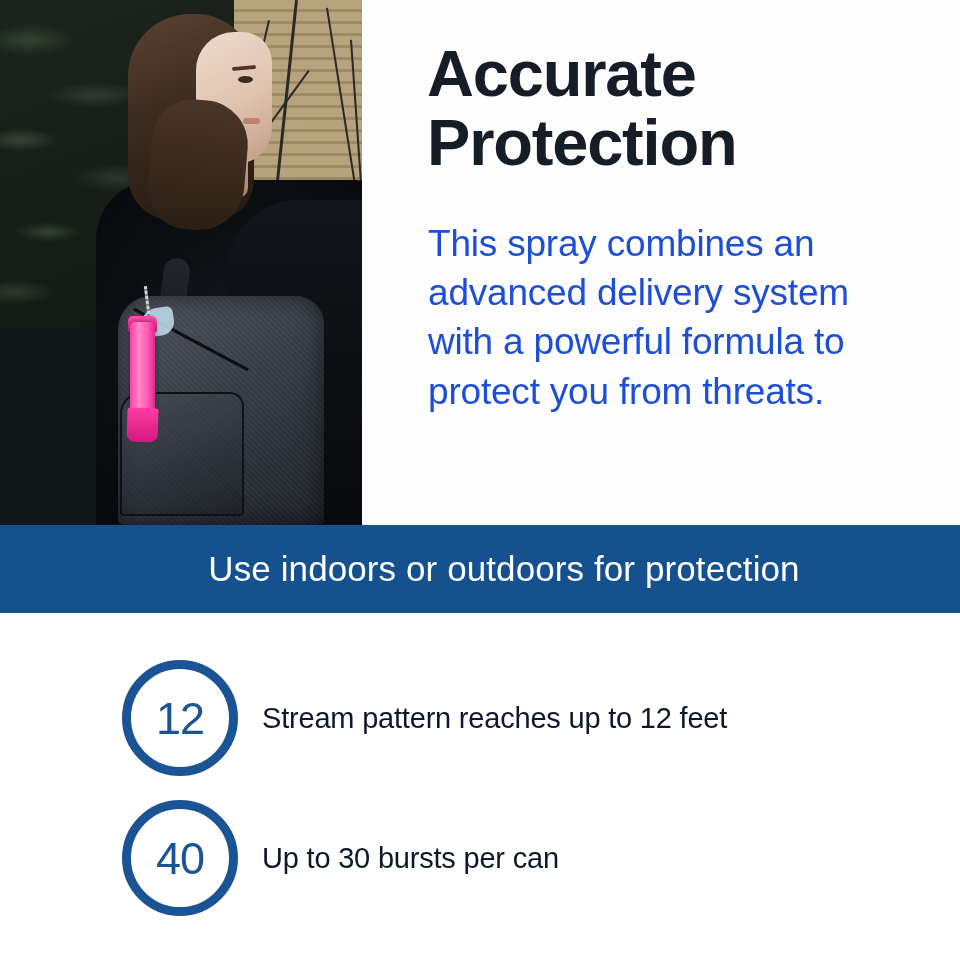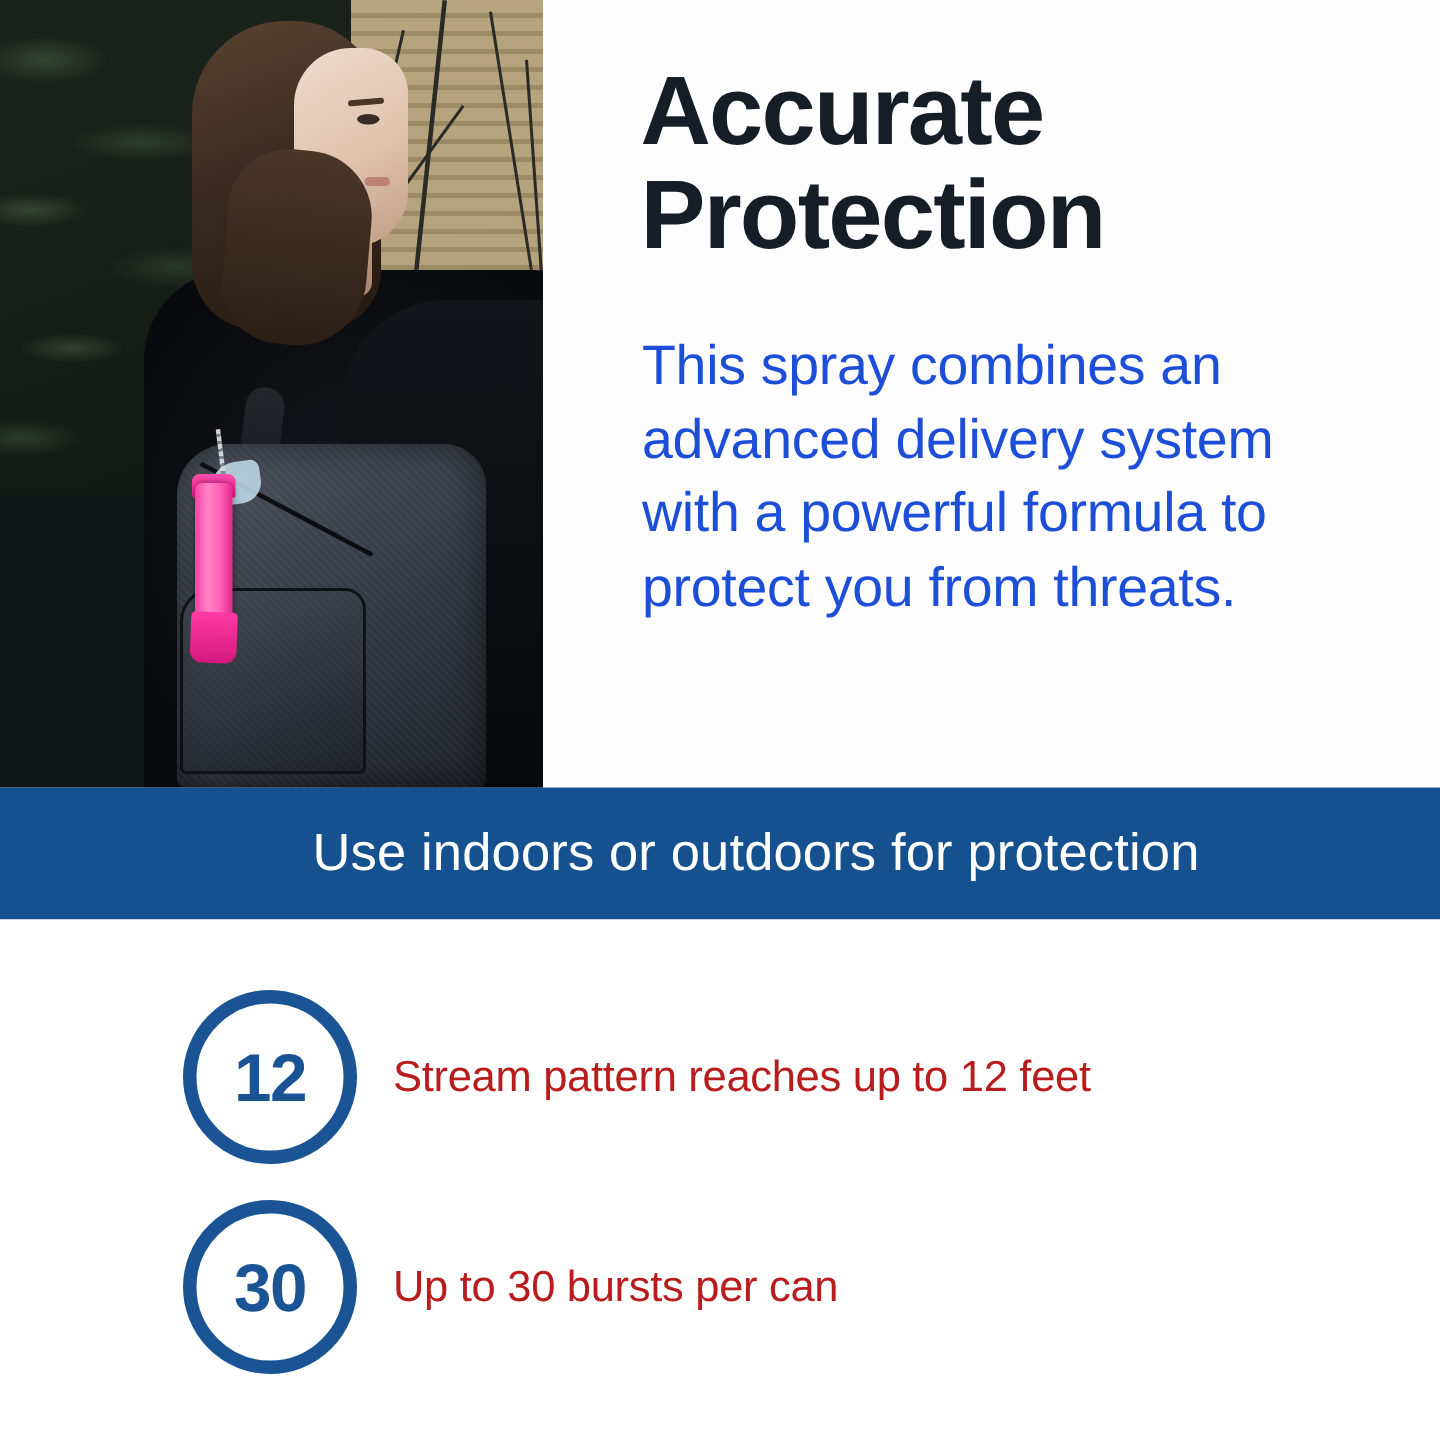"12" .badge-num { font-weight: 700 -> 400 }
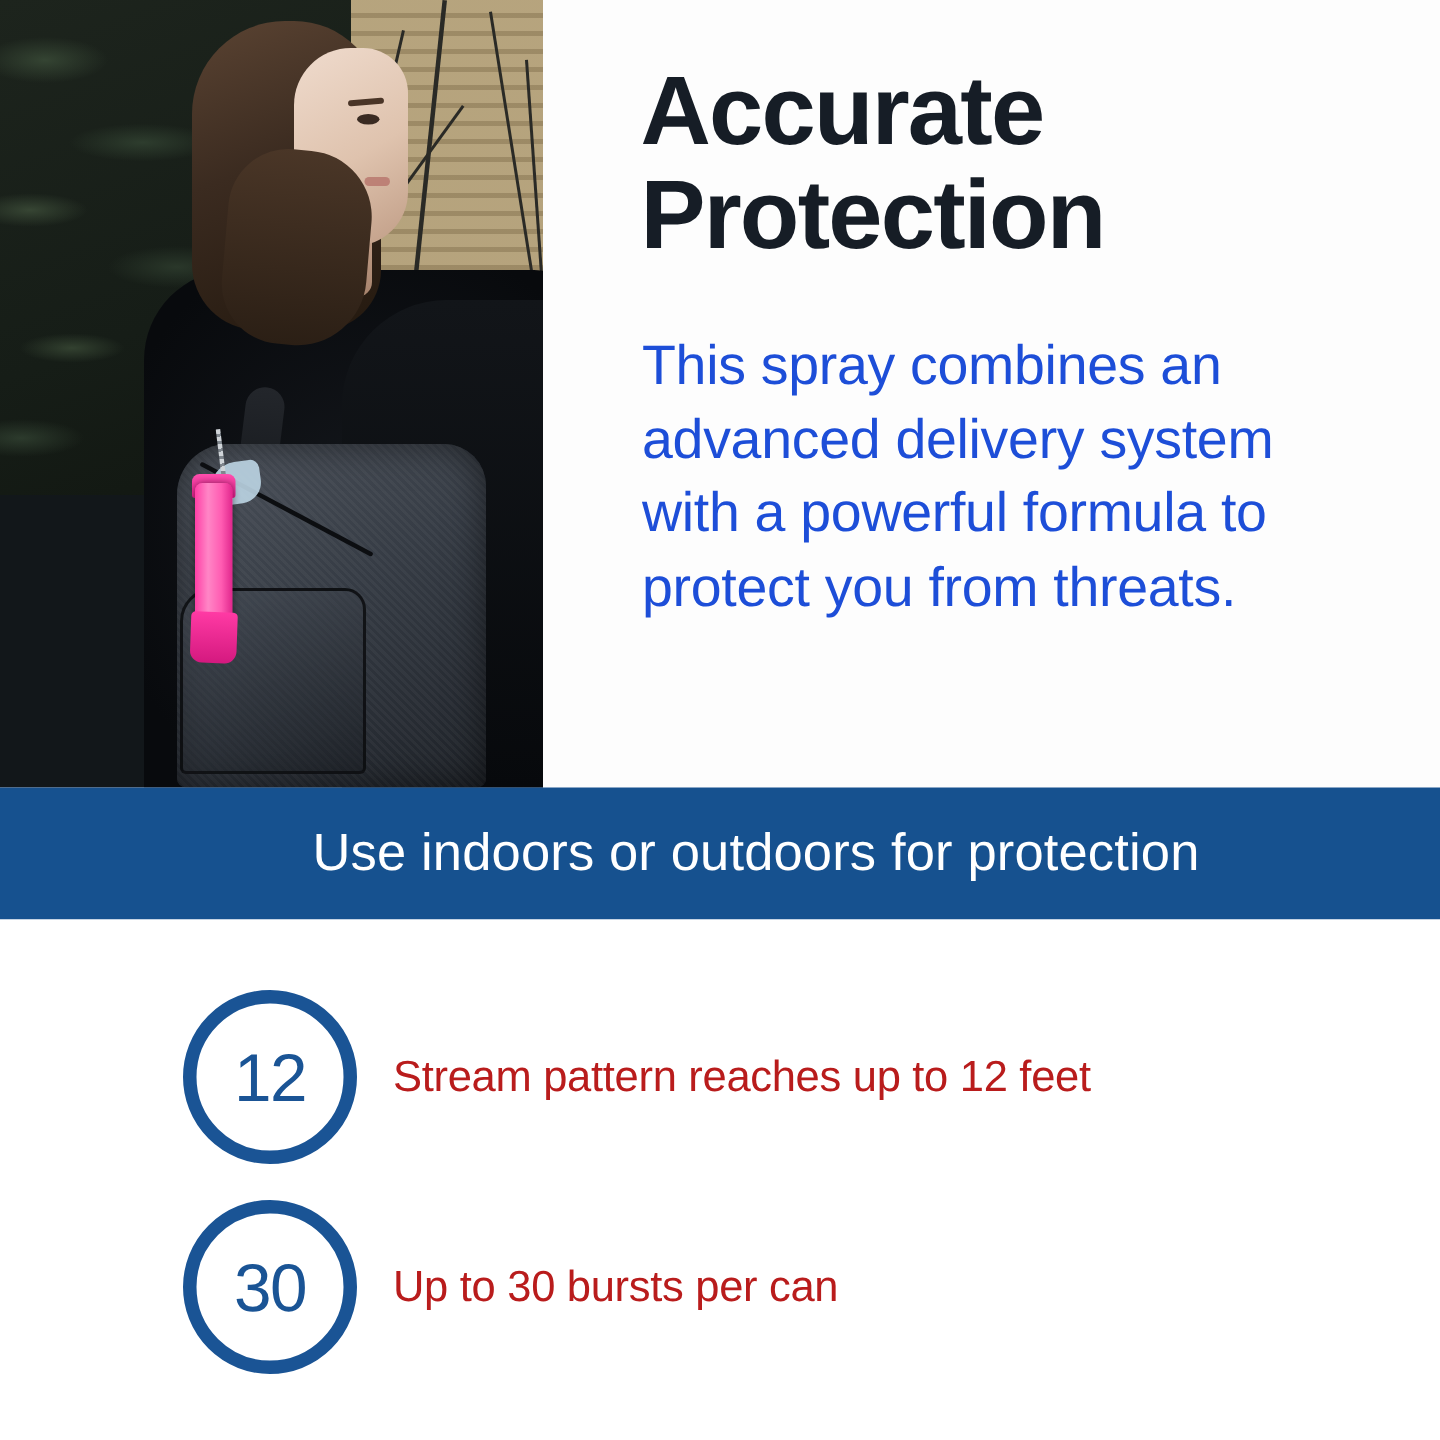"Stream pattern reaches up to" .feature-text { color: #b91c1c -> #0f172a }
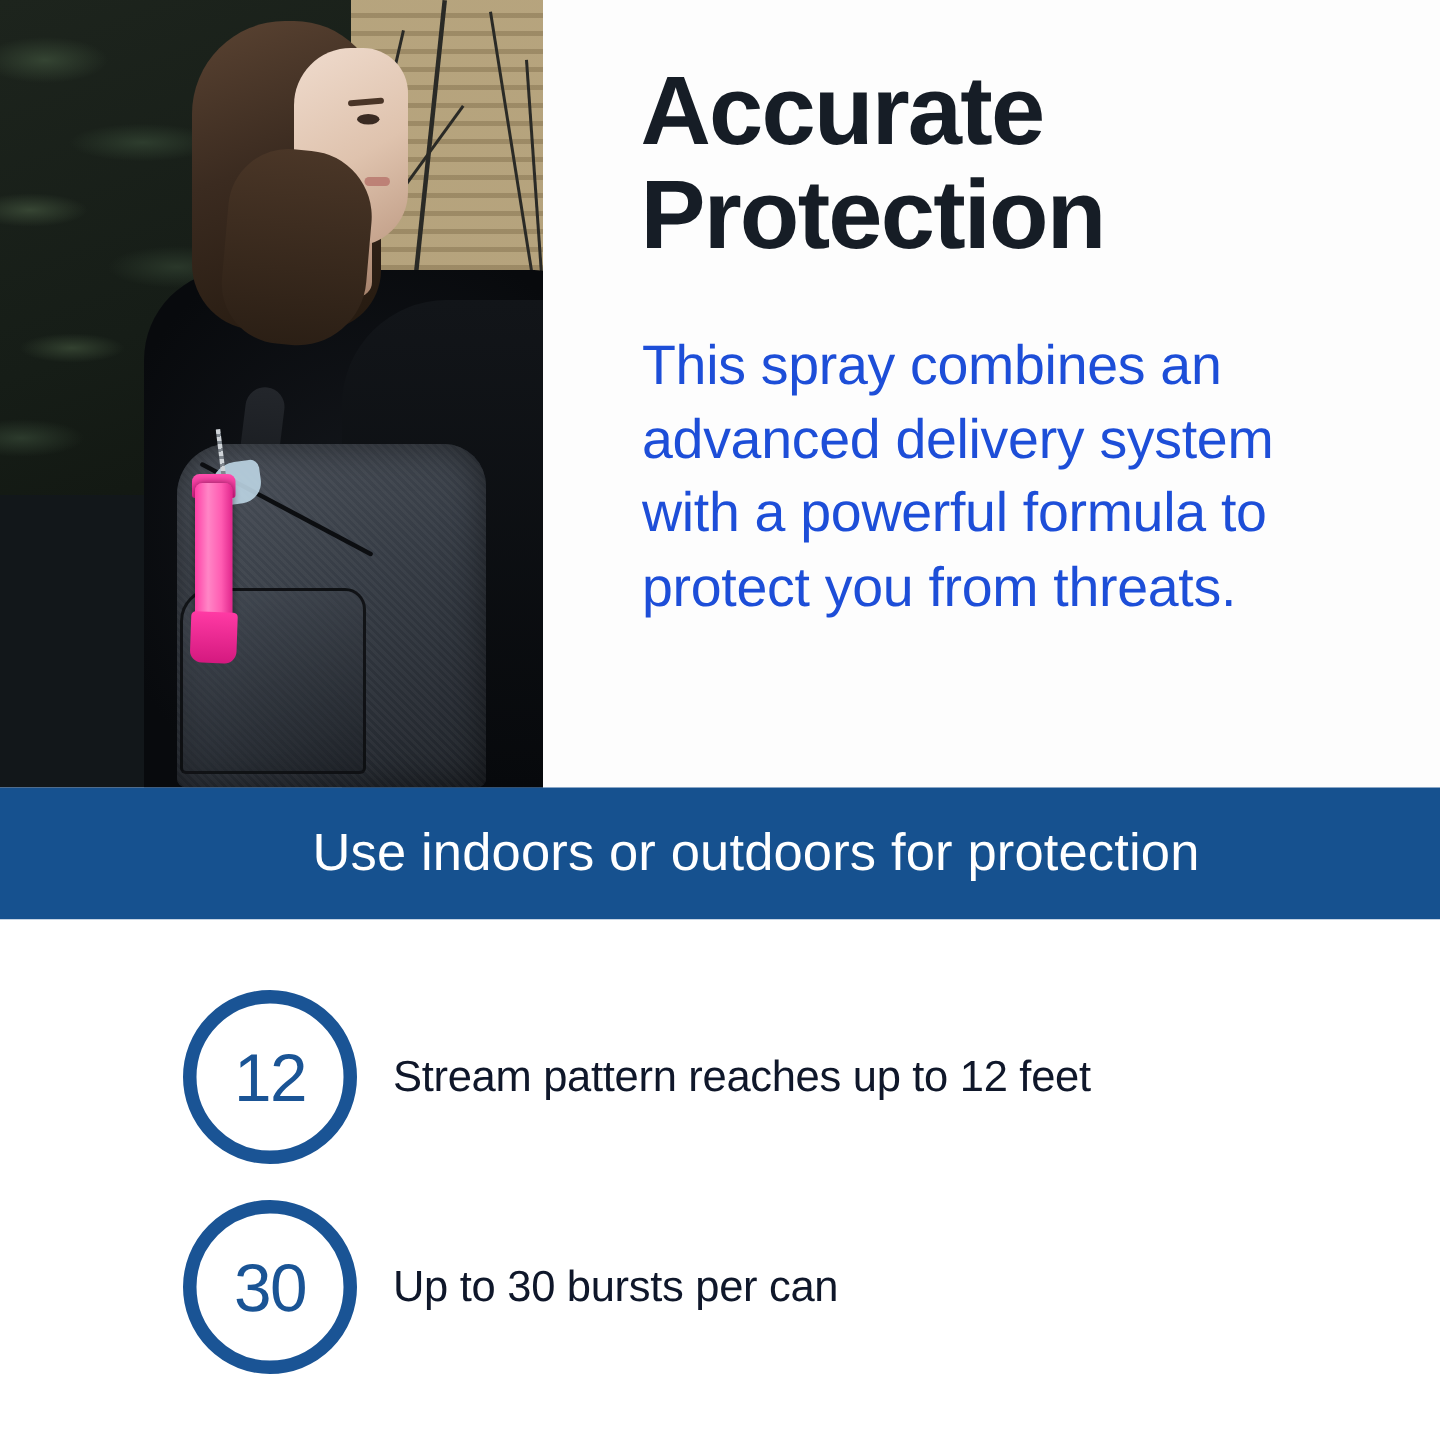"30" span.badge-num { text: 30 -> 40 }
